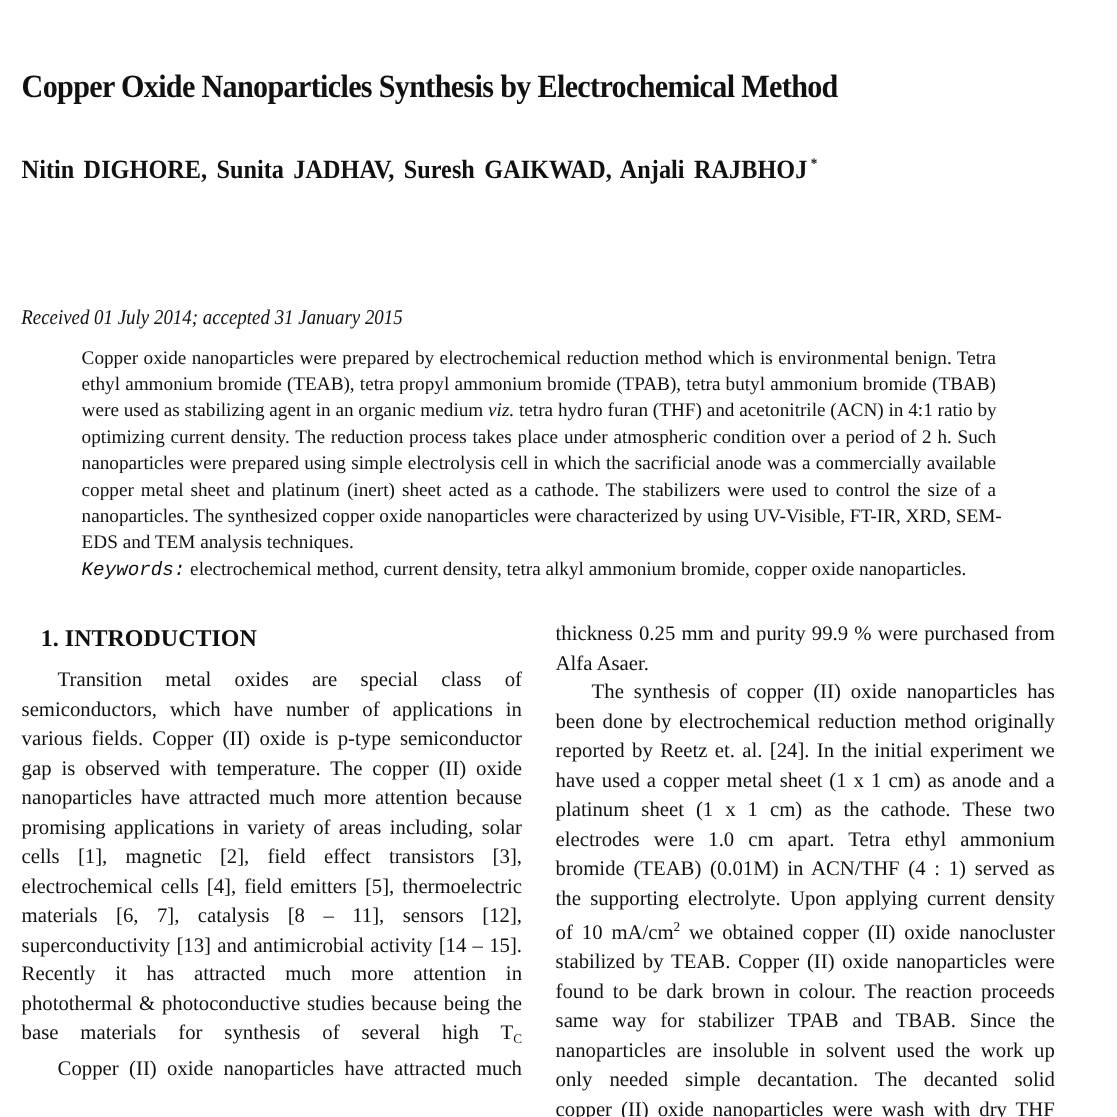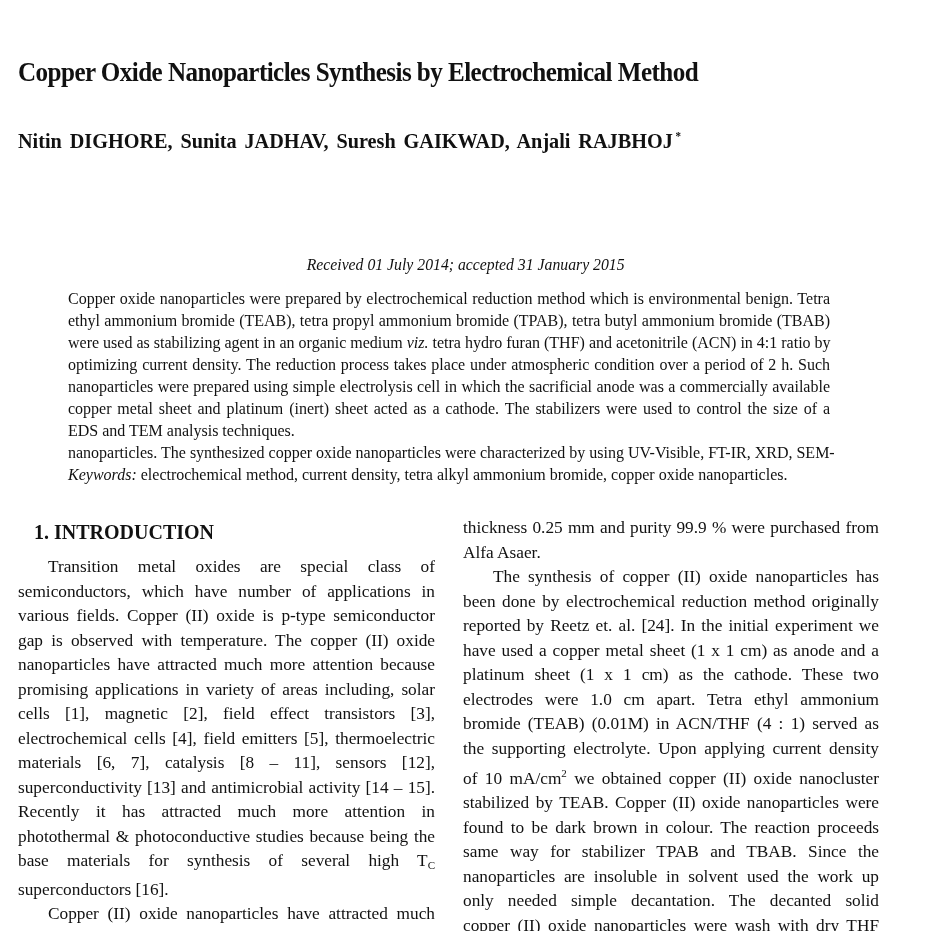"Received 01 July 2014; accepted" .received { text-align: center -> none }
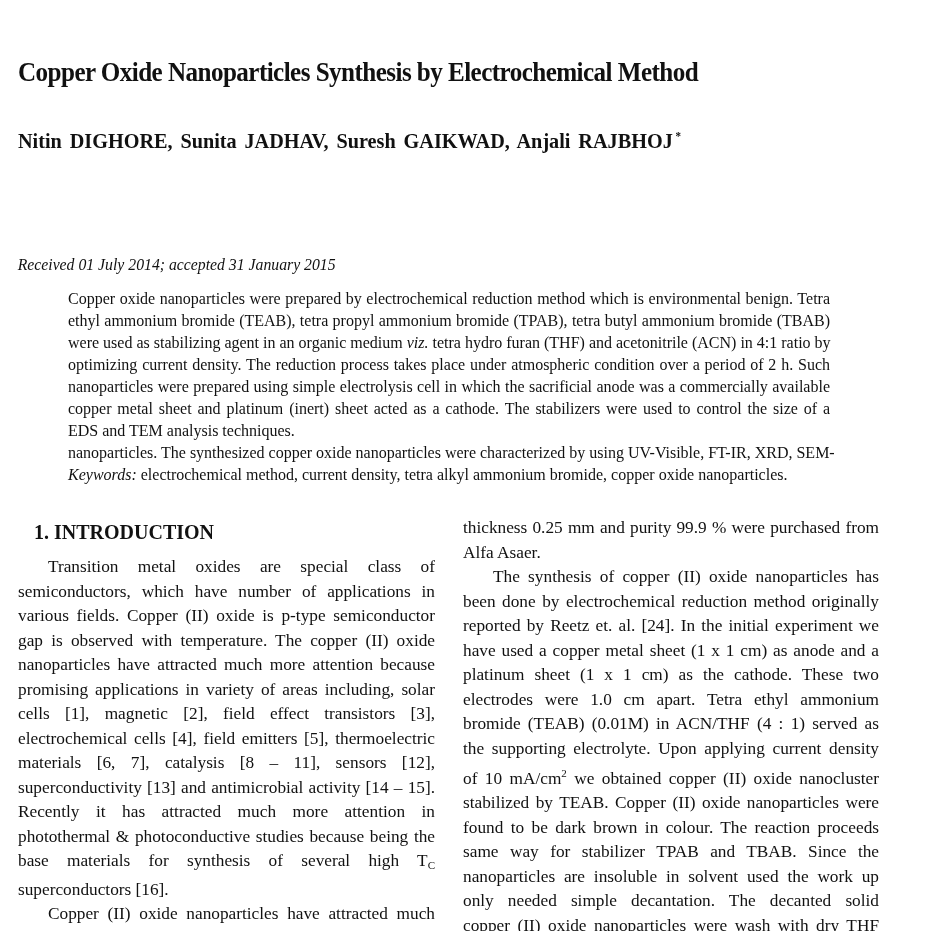"EDS and TEM analysis techniques." span.line { order: before "nanoparticles. The synthesized copper" -> after "nanoparticles. The synthesized copper" }
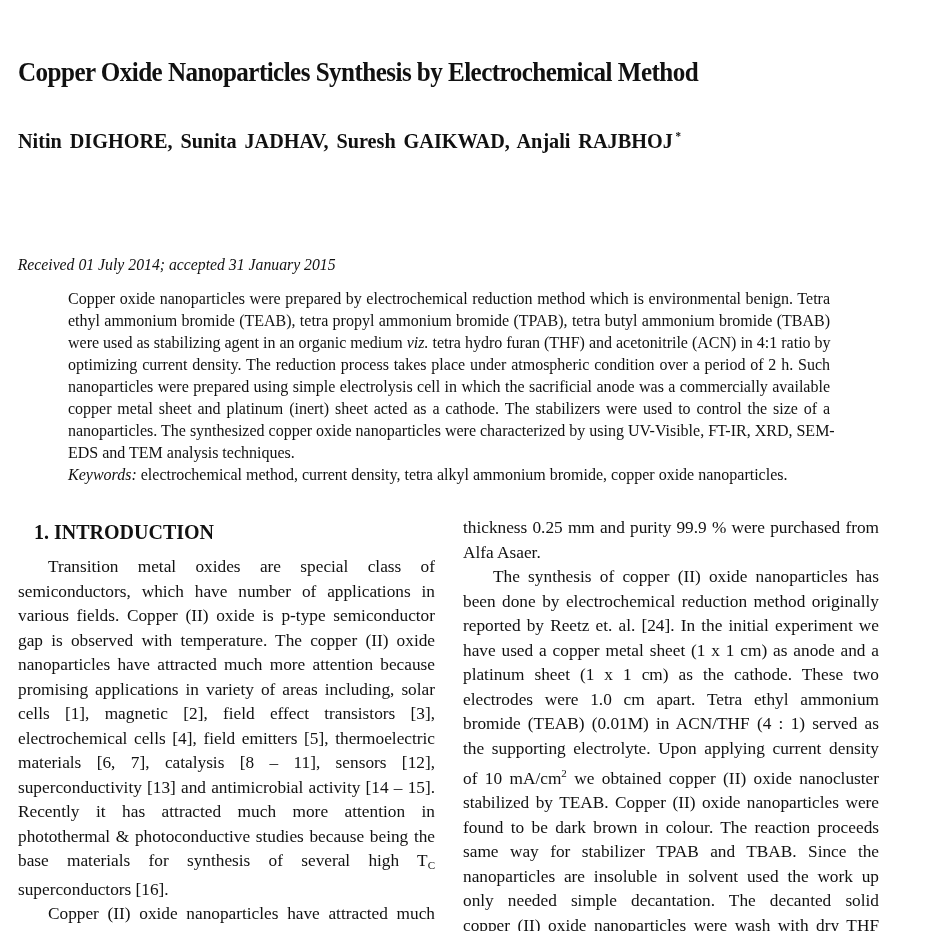"Keywords:" .kw-label { font-family: none -> Liberation Mono, monospace }
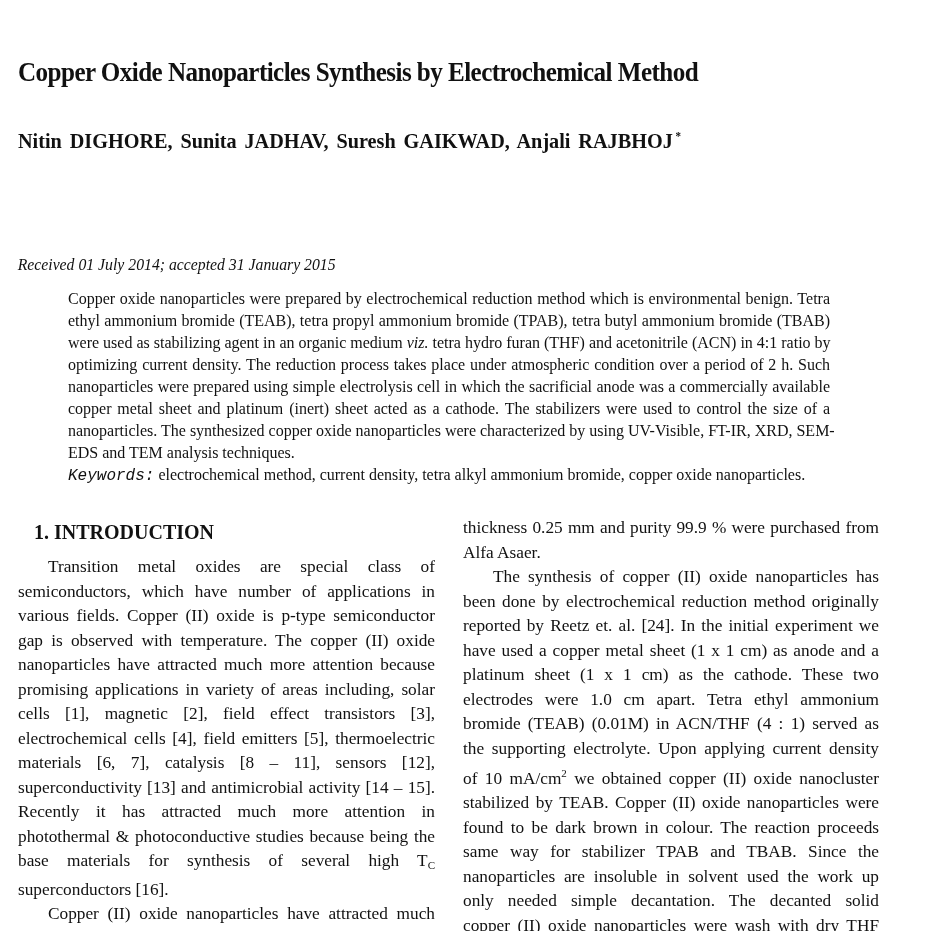"superconductors [16]." span.line { html: <span>superconductors [16].</span> -> none }
